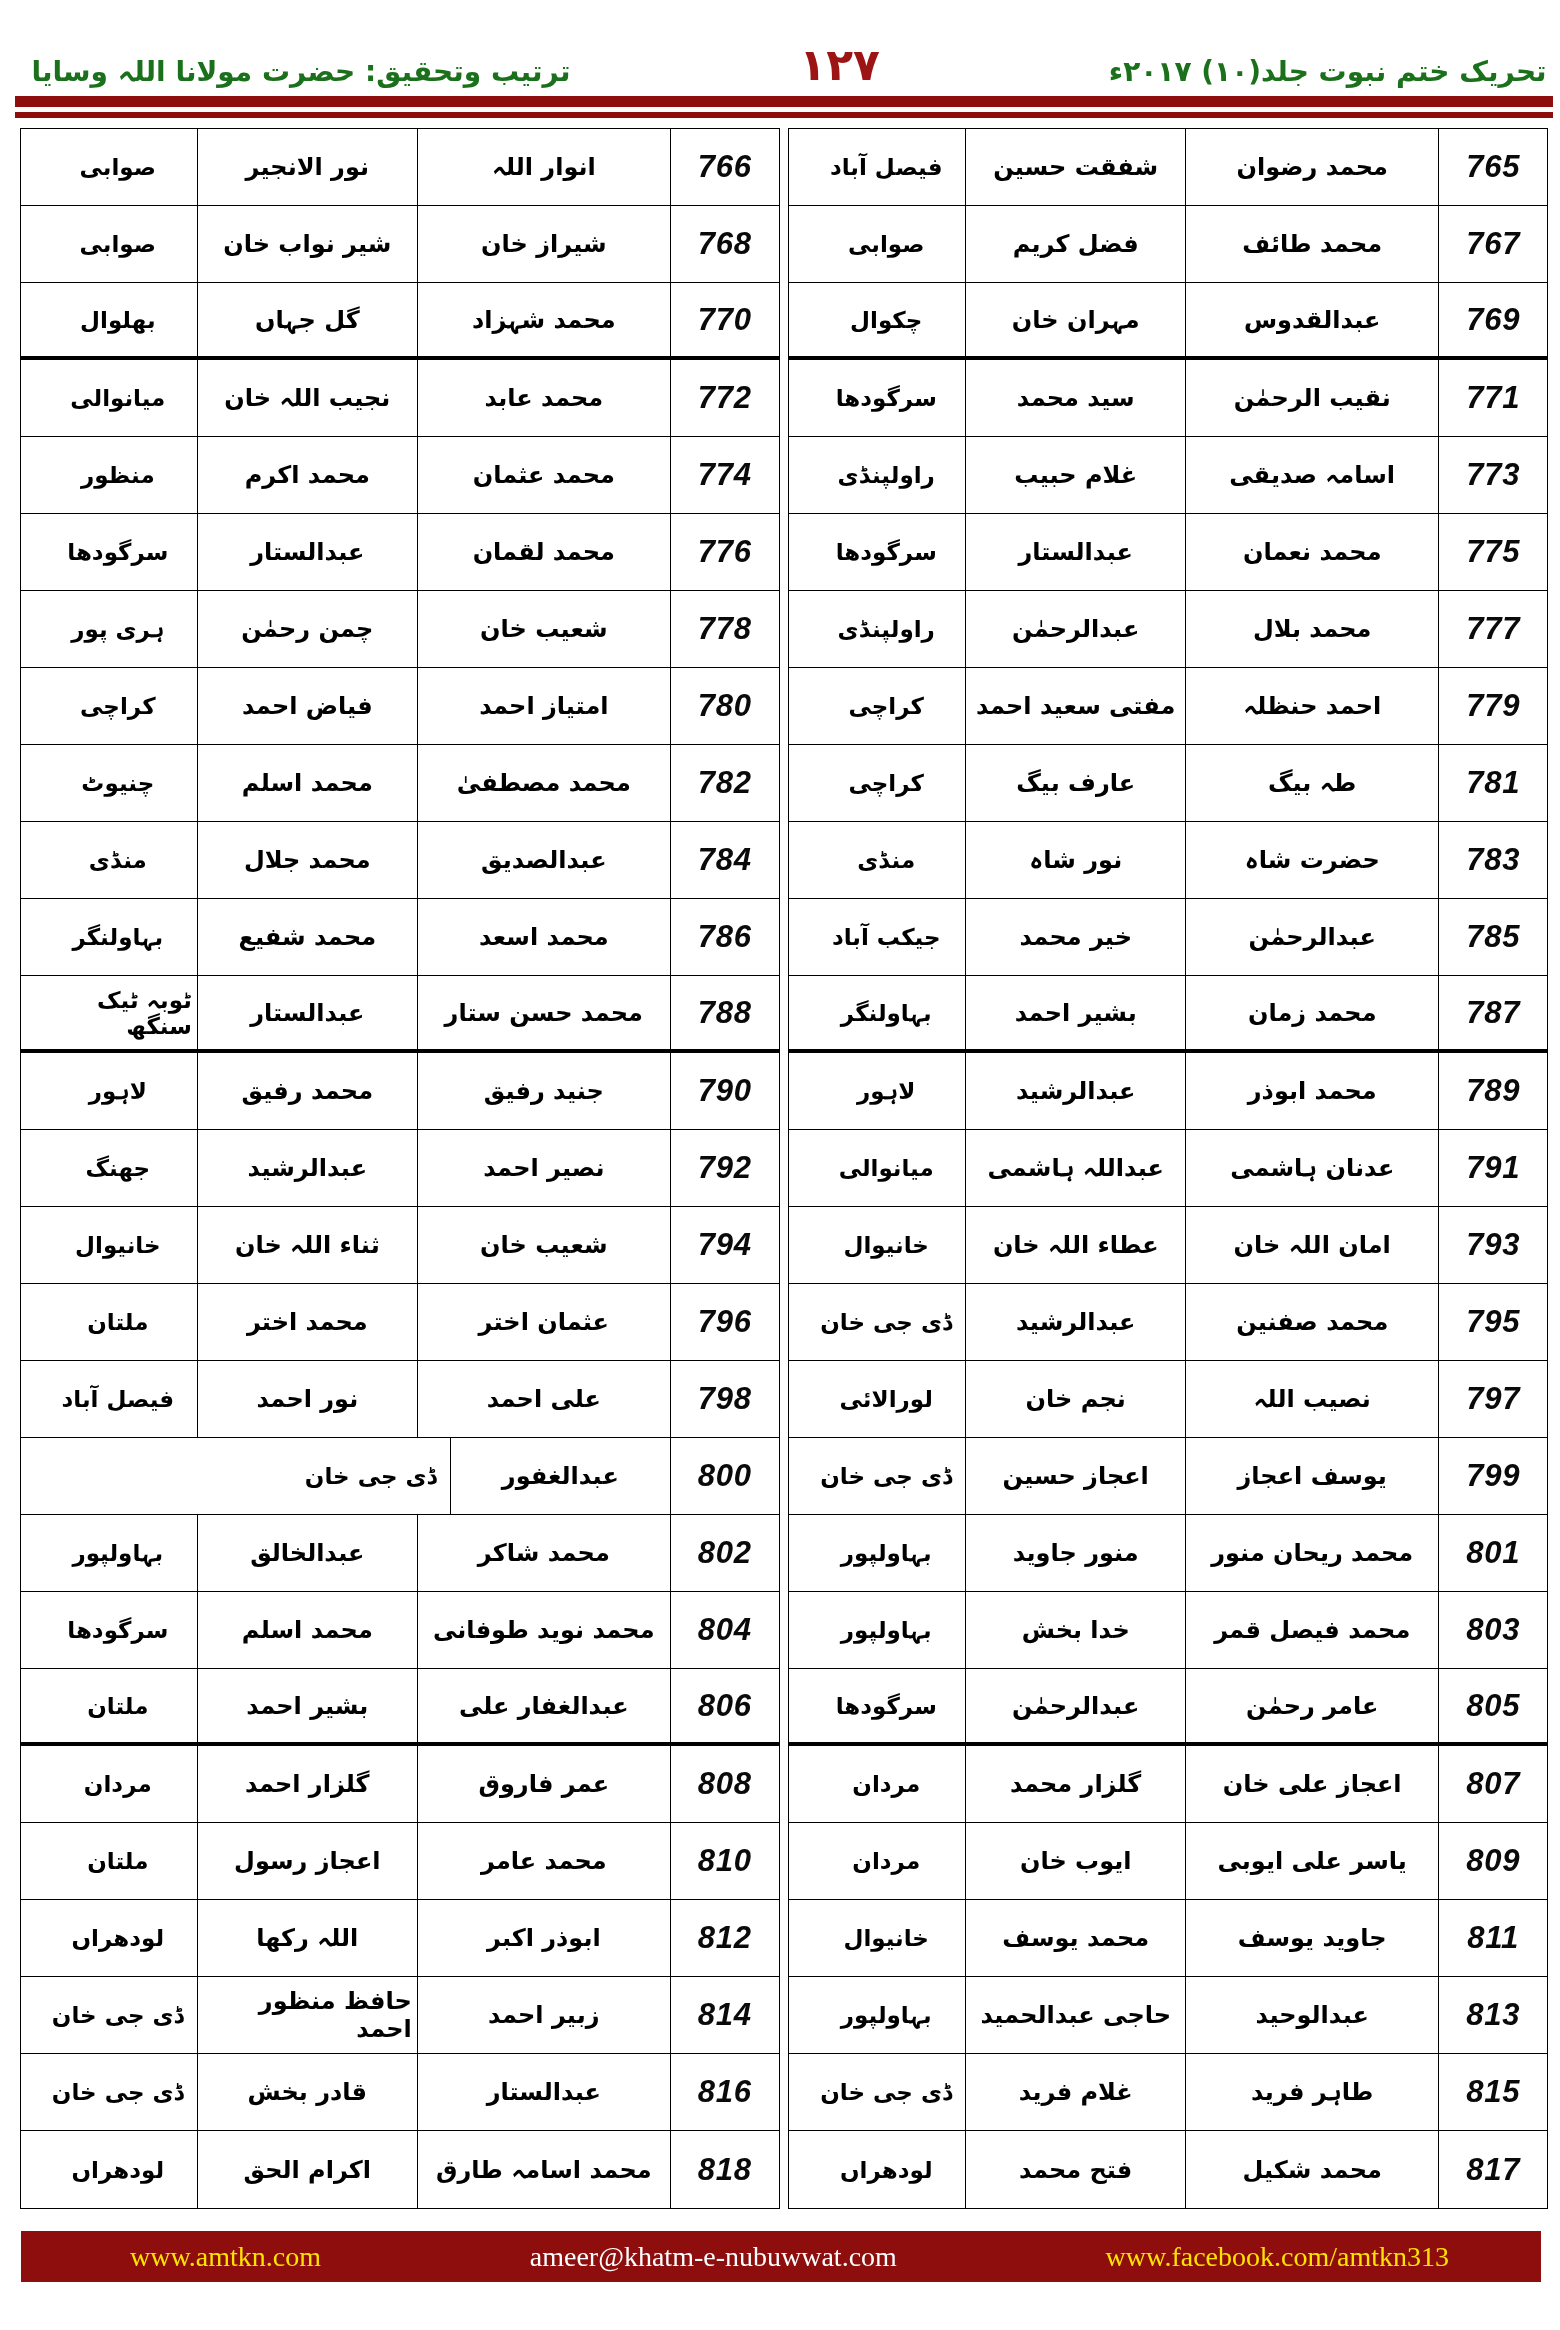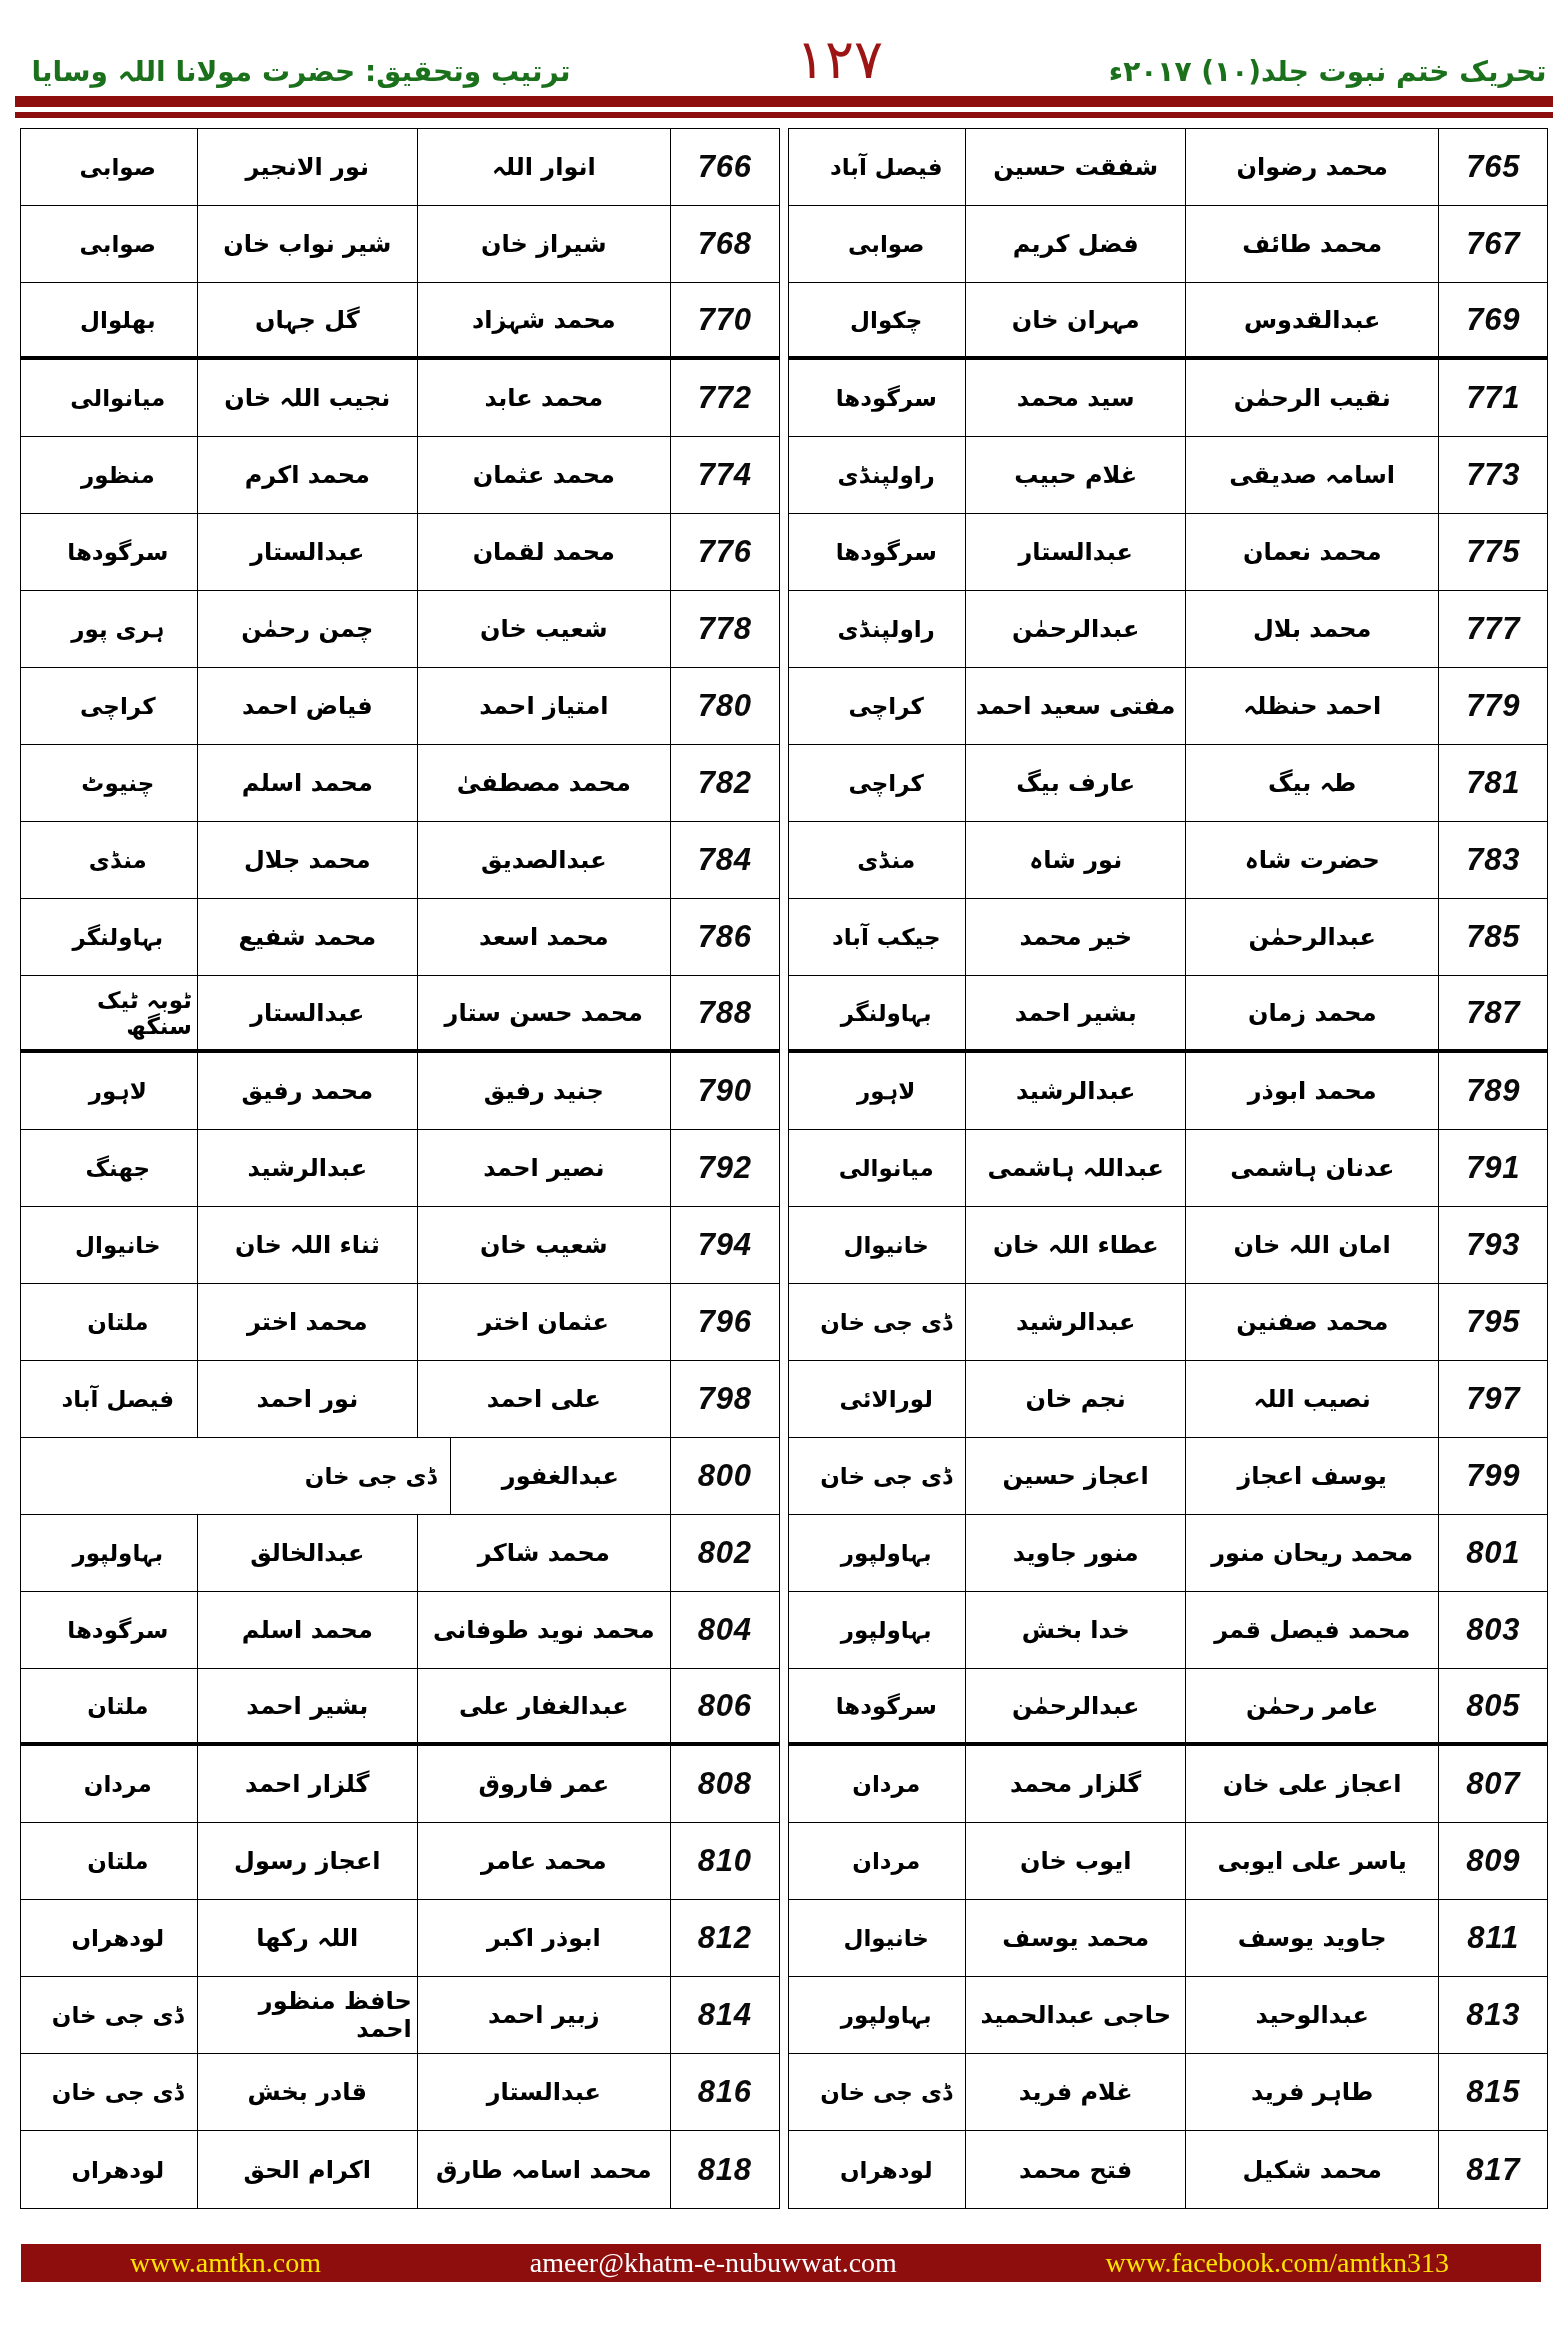"۱۲۷" .h-center { font-size: 54px -> 44px; font-weight: normal -> bold }
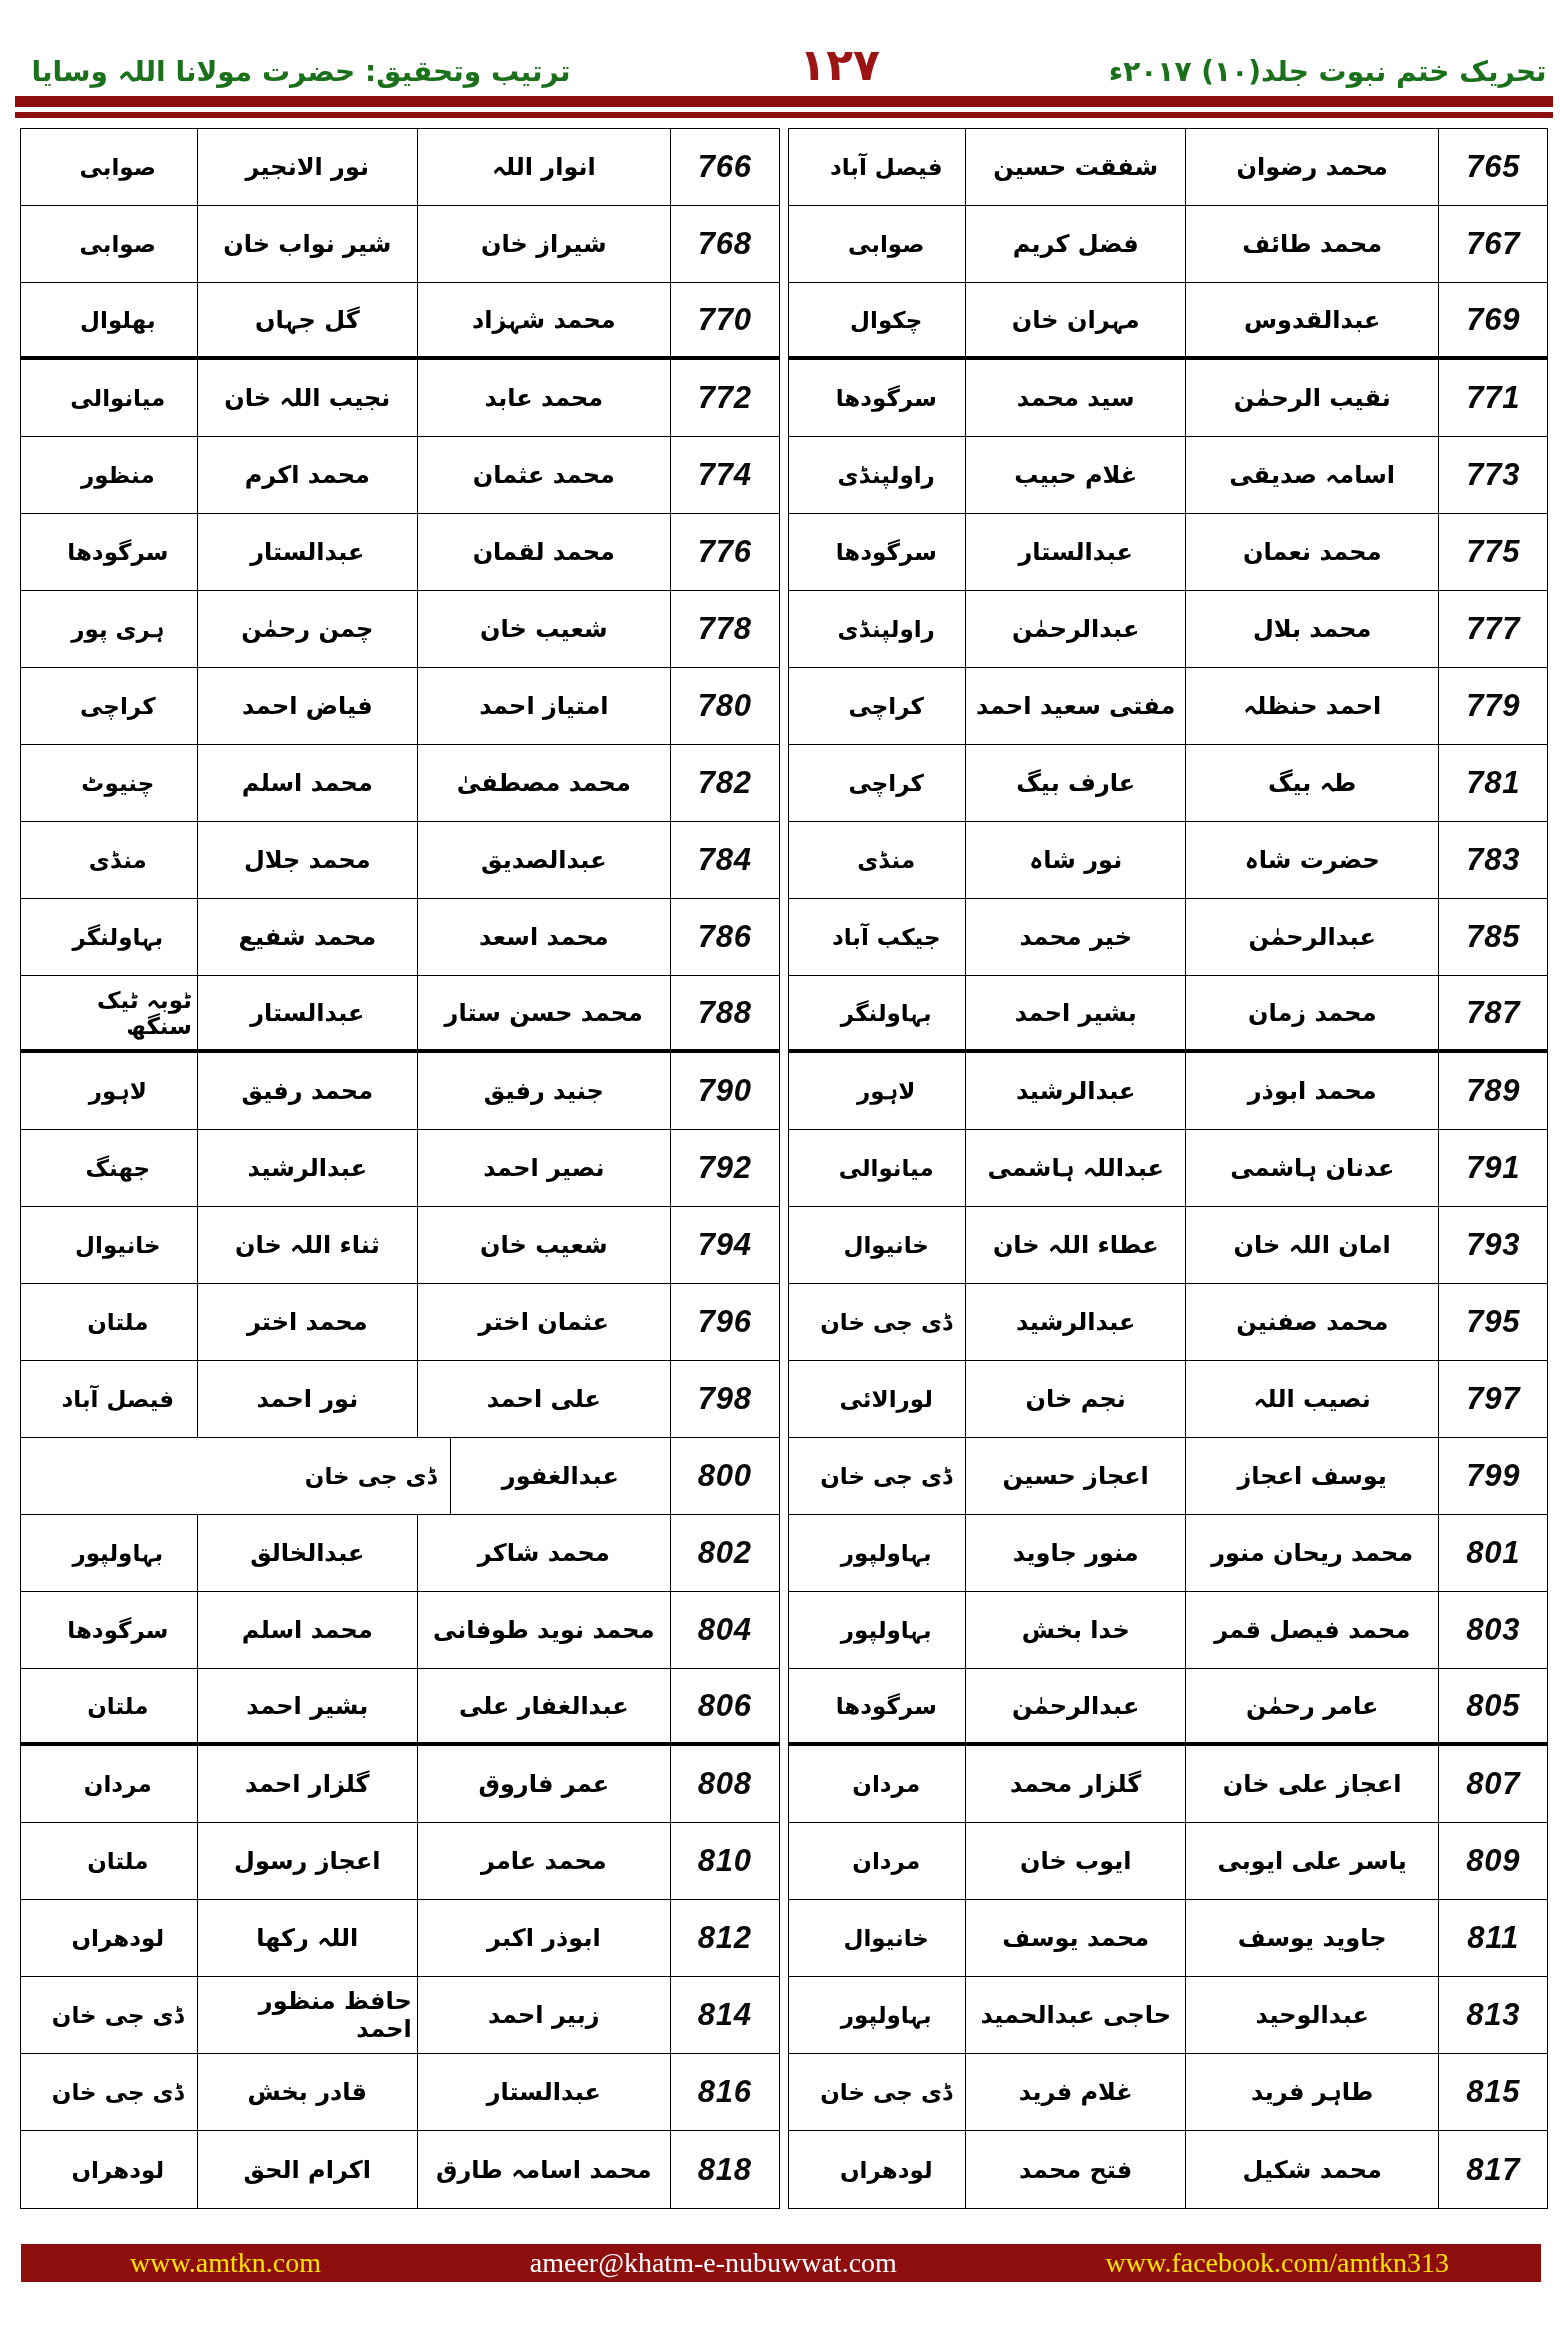"www.amtkn.com" .footer { height: 38px -> 51px }
